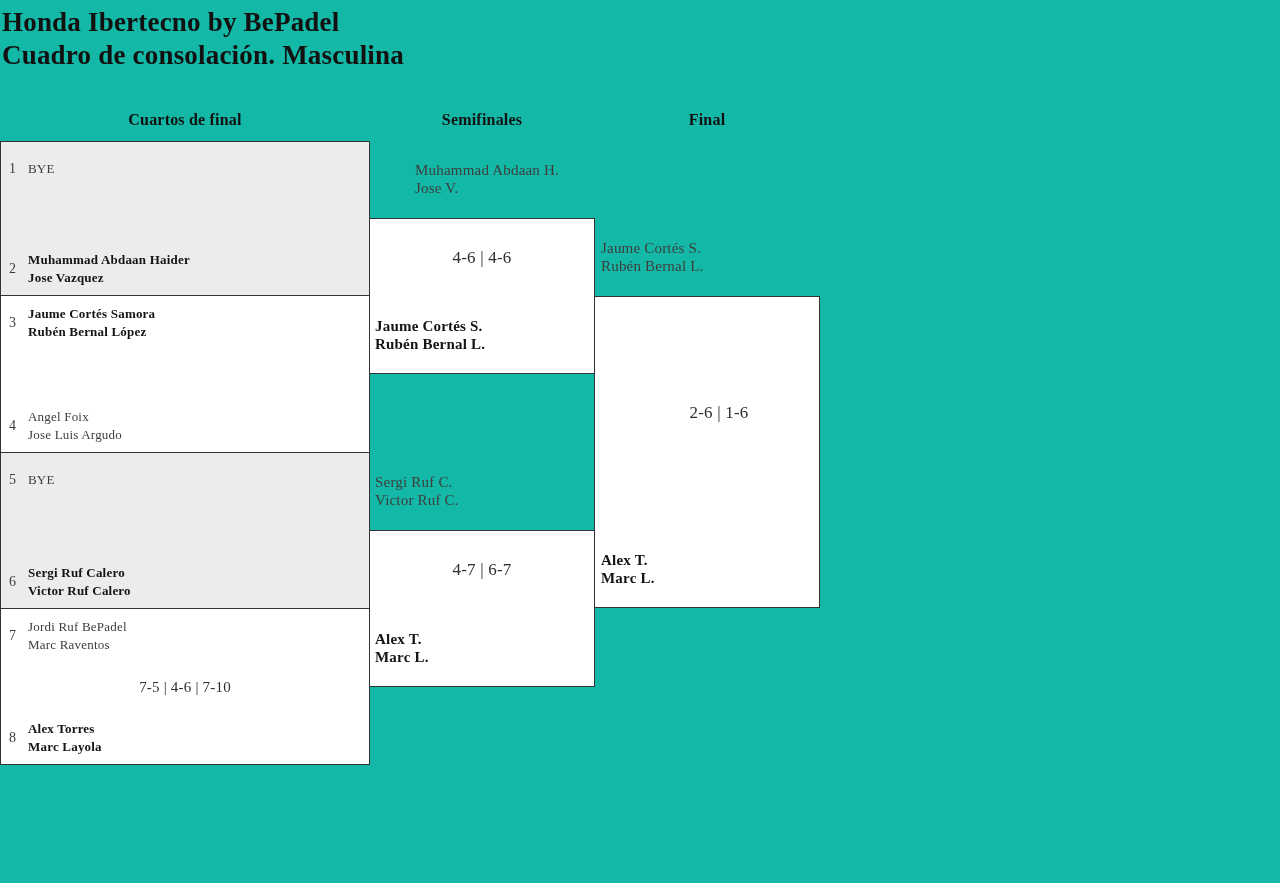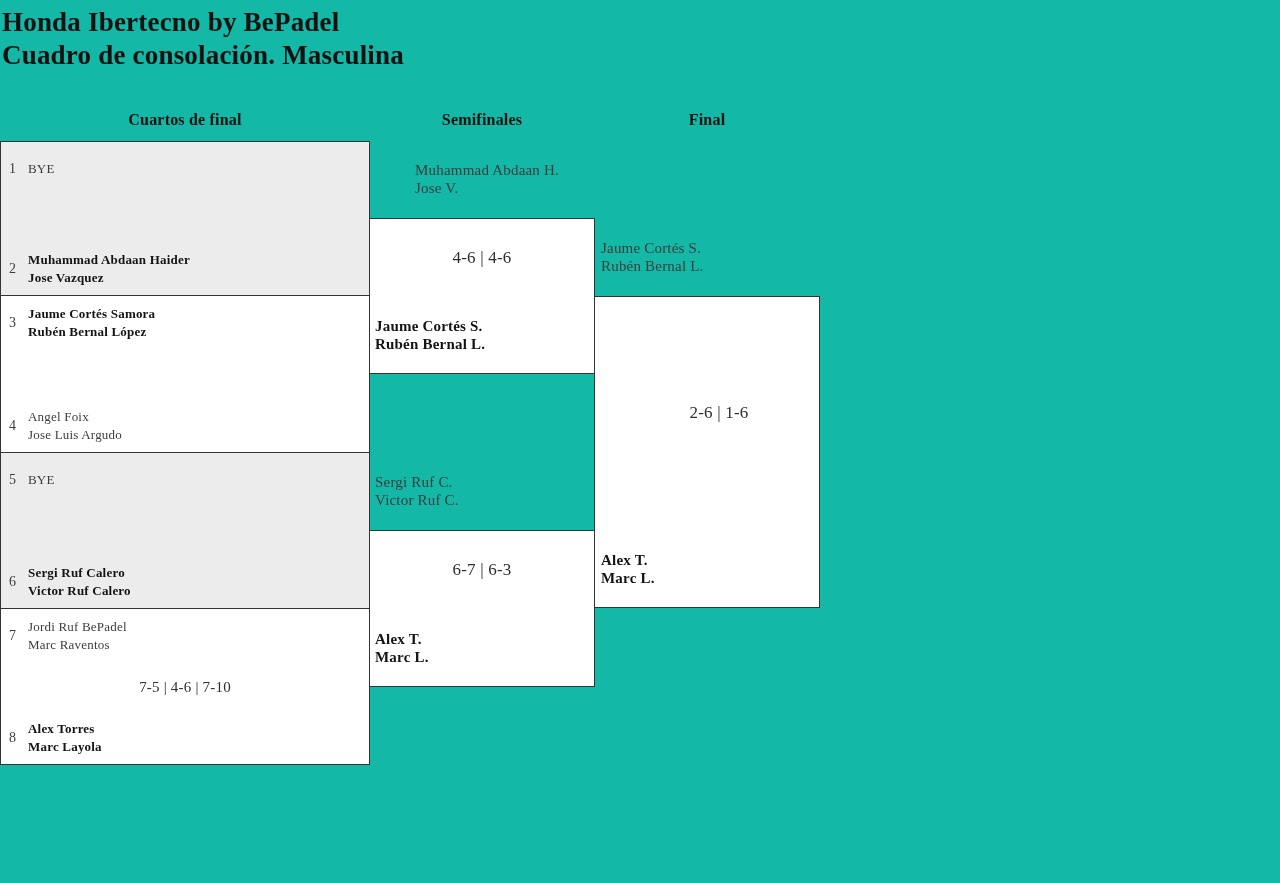"6-7 | 6-3" div.float-score { text: 6-7 | 6-3 -> 4-7 | 6-7 }
